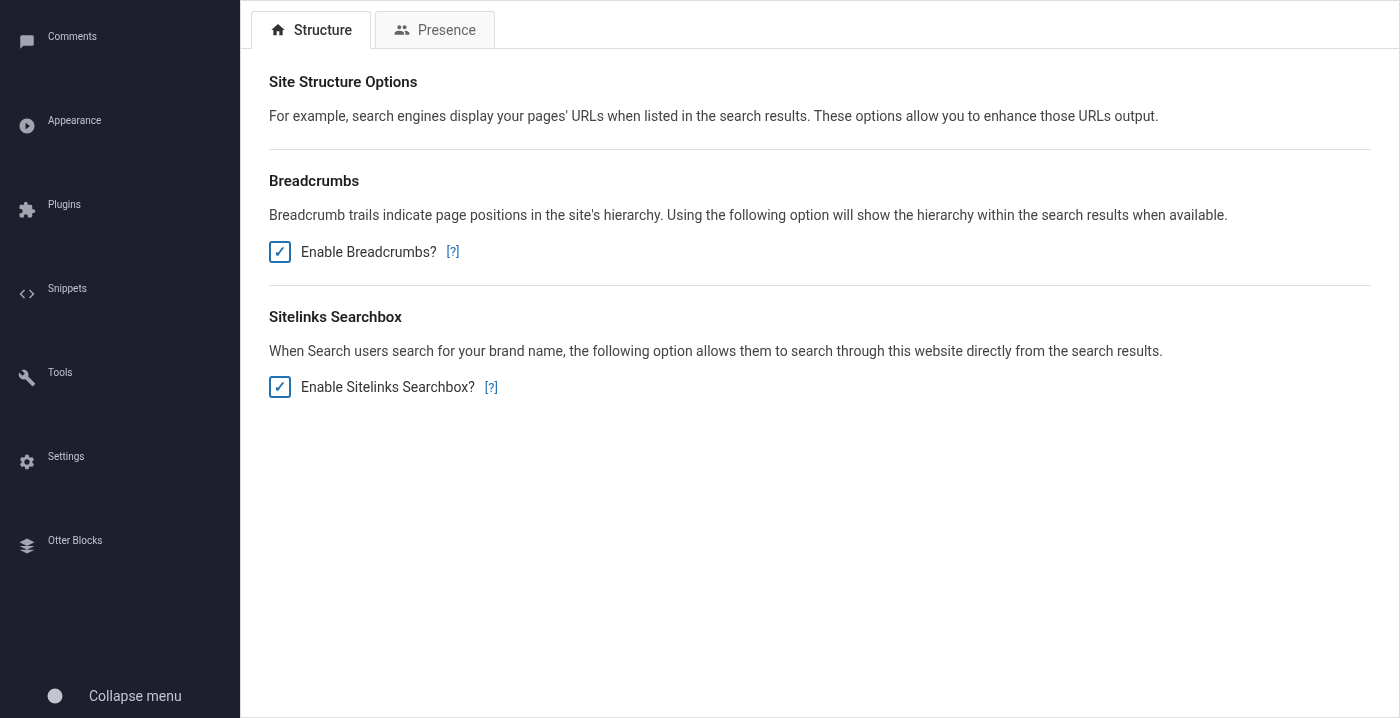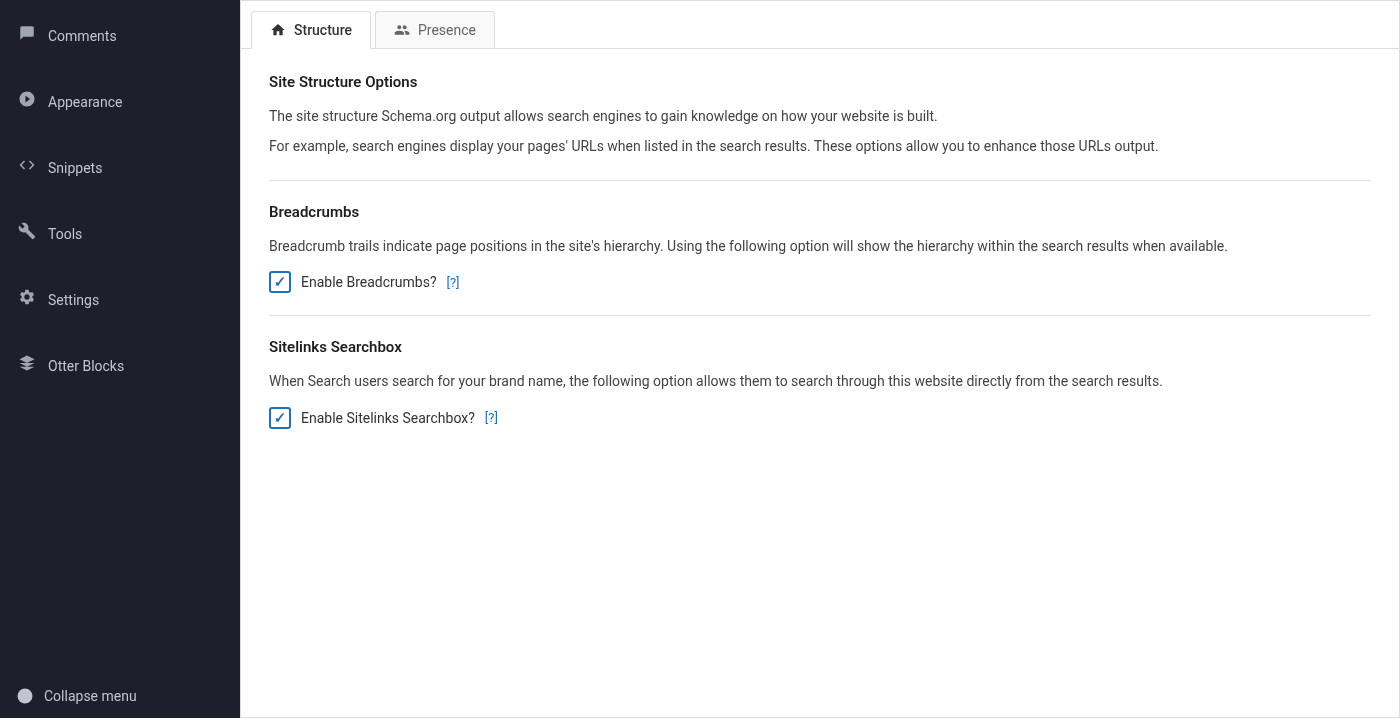"Comments" .sidebar-item { align-items: flex-end -> flex-start; font-size: 14px -> 10px; padding: 22px 16px -> 31px 16px }
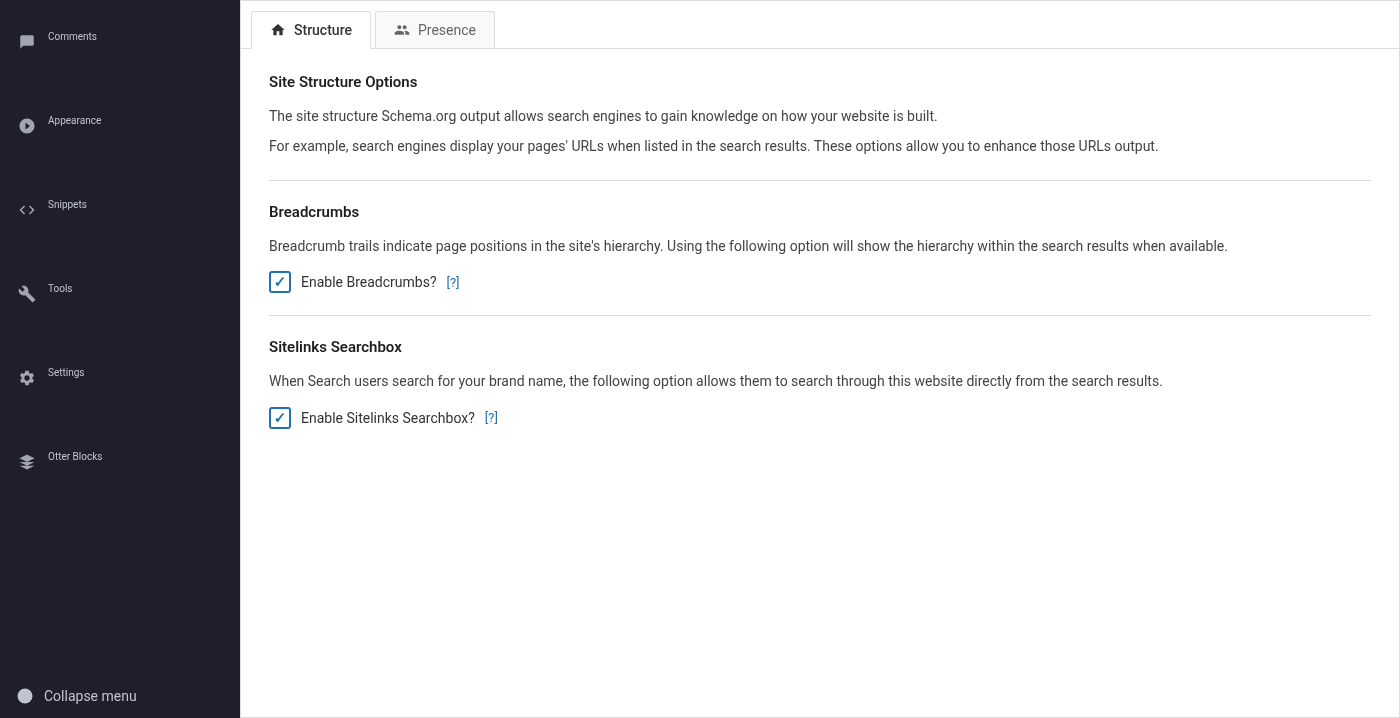"The site structure Schema.org output" p.section-desc { html: <p>The site structure Schema.org output allows search engines to gain knowledge on how your website is built.</p> -> none }
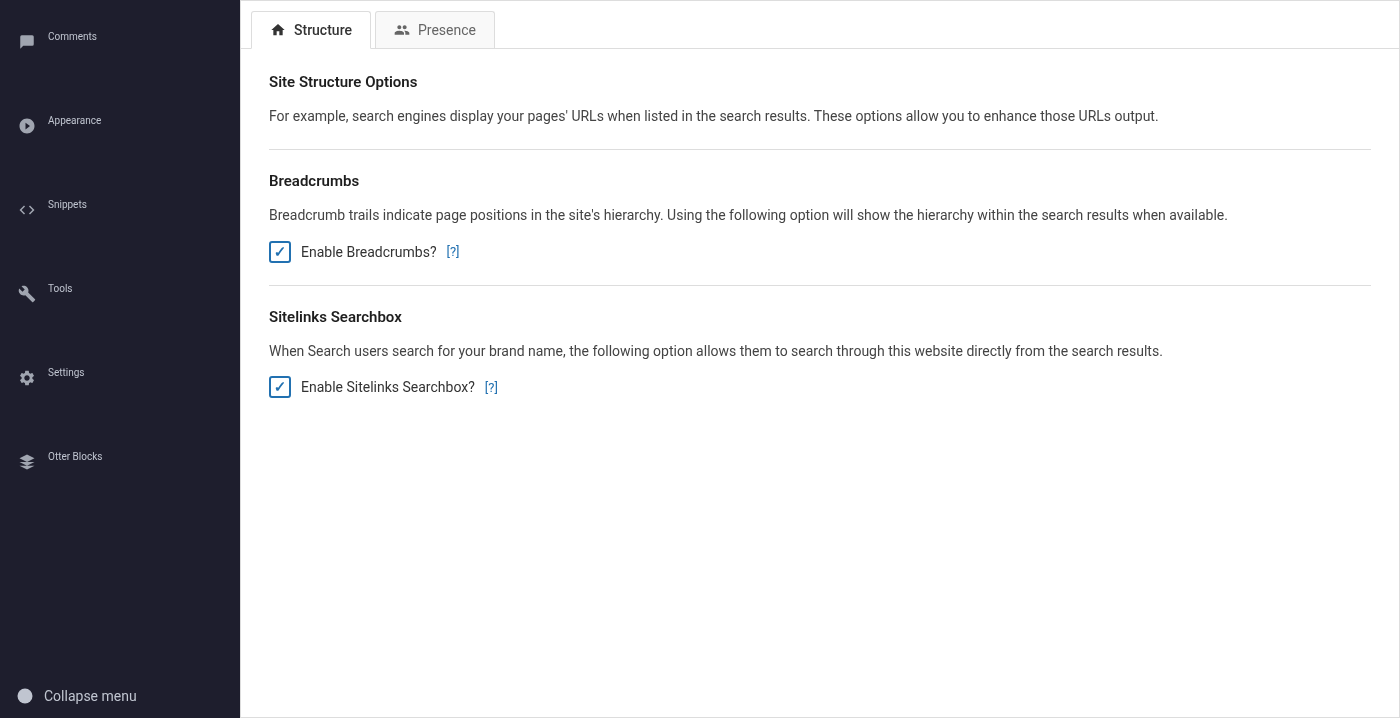"Plugins" div.sidebar-item { html: none -> <div> <span> <svg> <path></path> </svg> </span> <span>Plugins</span> </div> }
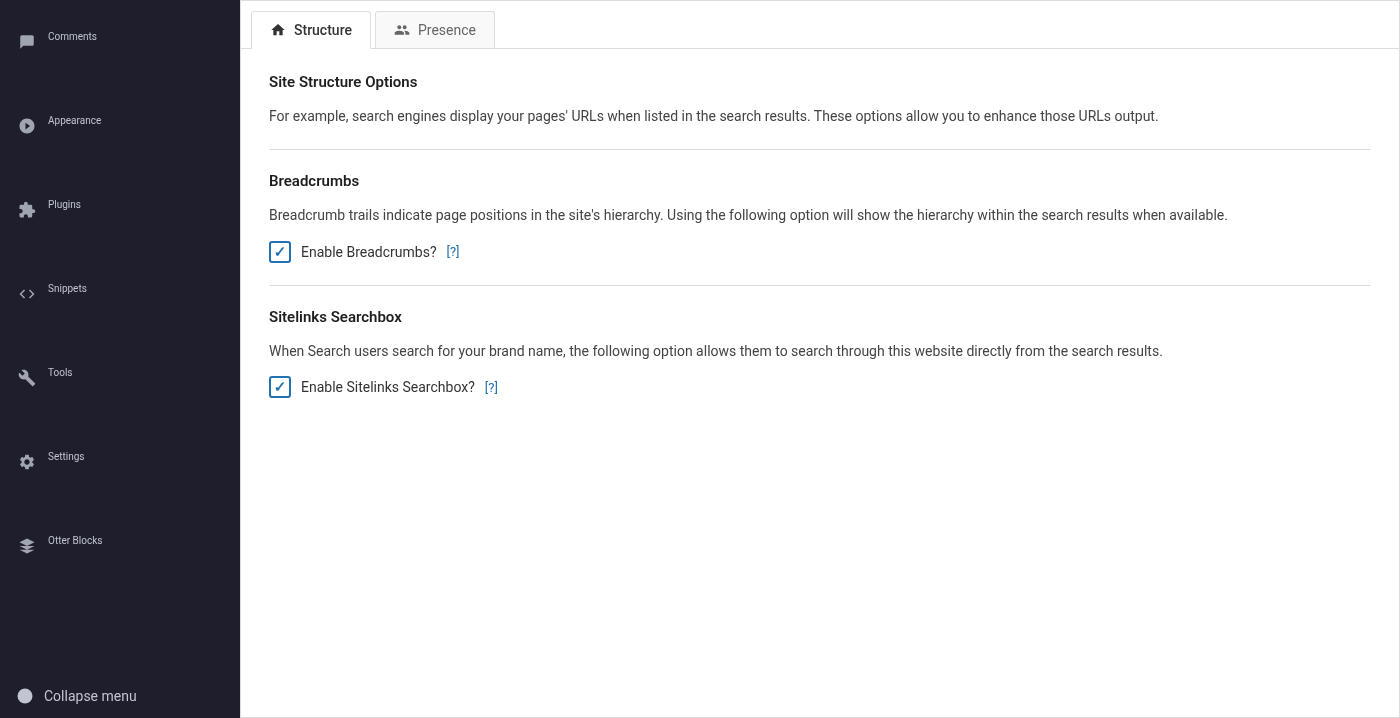"Collapse menu" .collapse-item { gap: 10px -> 25px; margin-left: none -> 30px }
